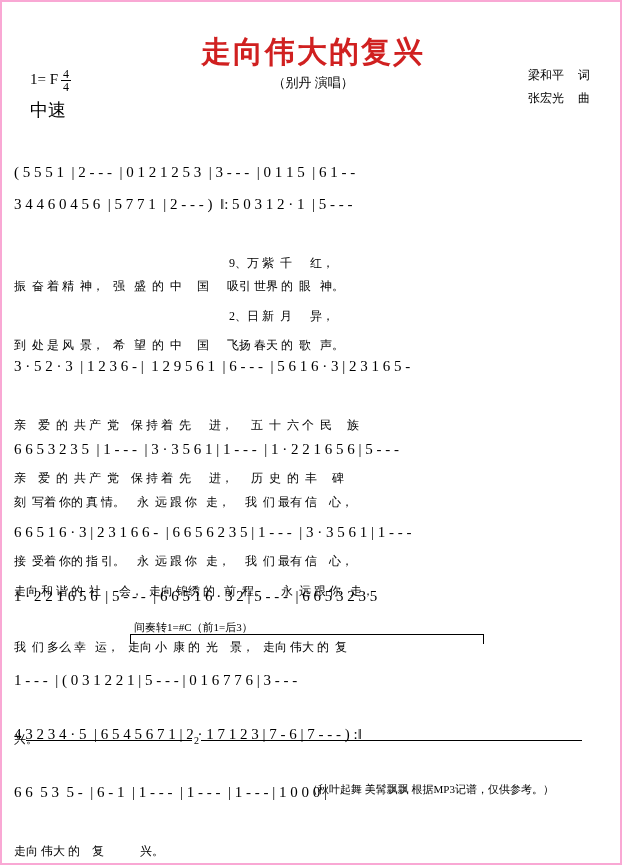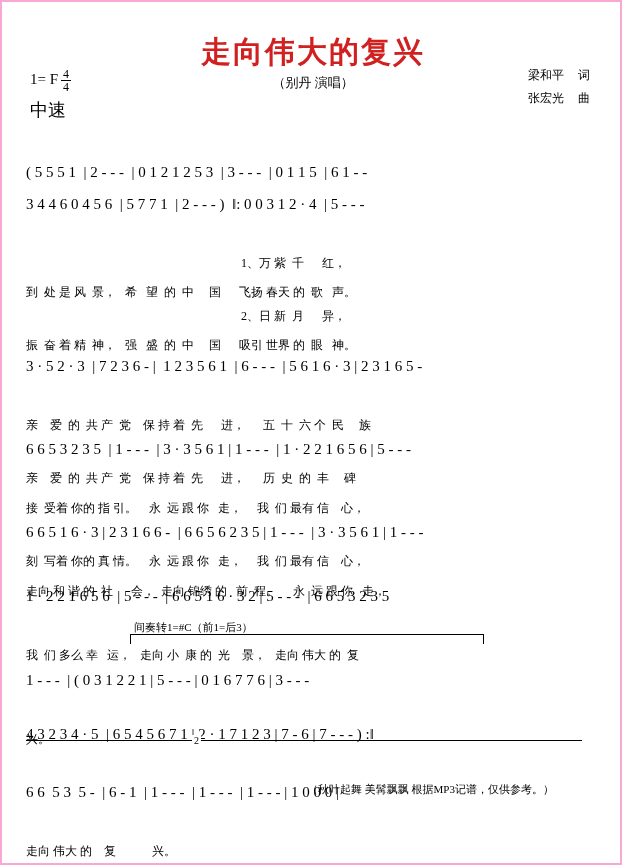"( 5 5 5 1" .row { left: 24px -> 12px }
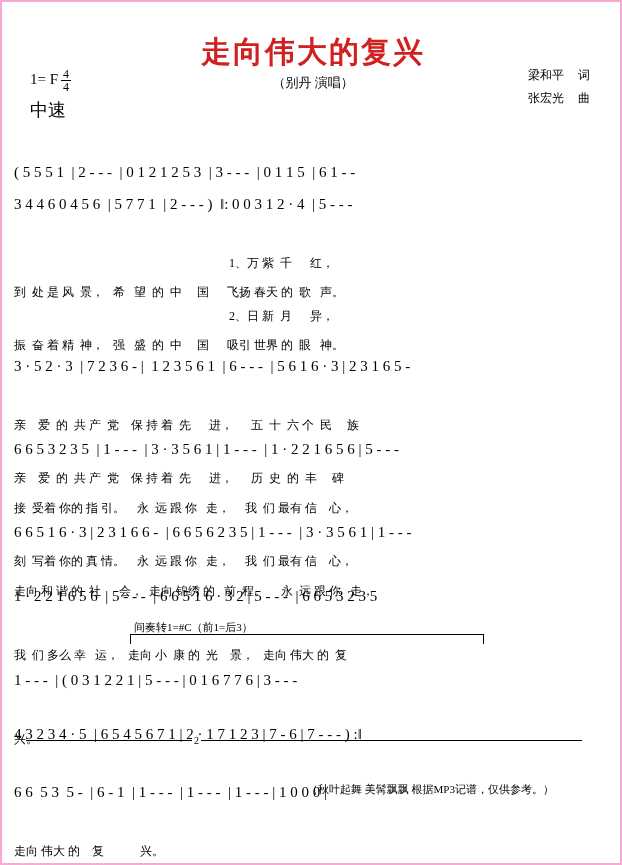"3 4 4 6 0" div.notes { text: 0 0 3 1 2 · 4 -> 5 0 3 1 2 · 1 }
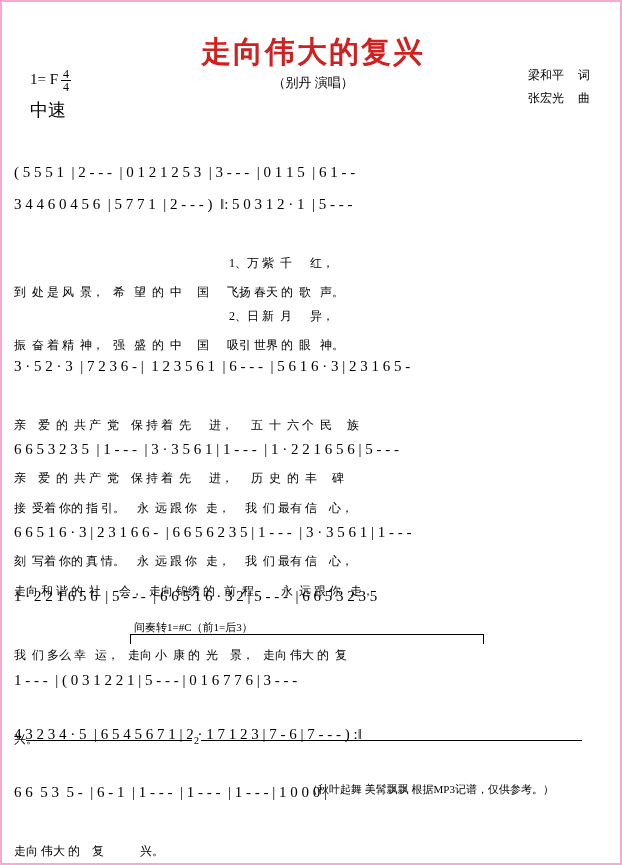"1、万 紫 千 红，" div.lyr { text: 1 -> 9 }
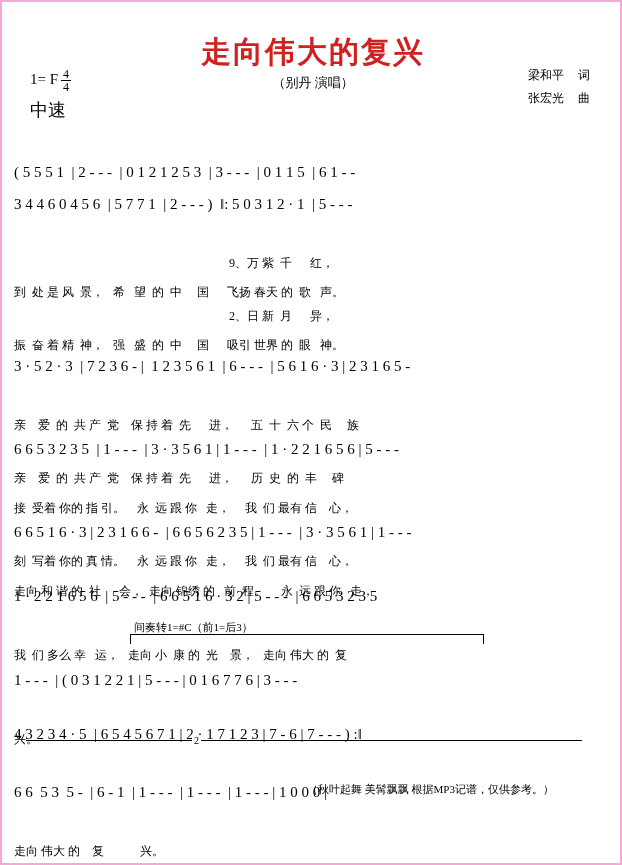"到 处 是 风 景，" div.lyr { order: before "振 奋 着 精 神，" -> after "振 奋 着 精 神，" }
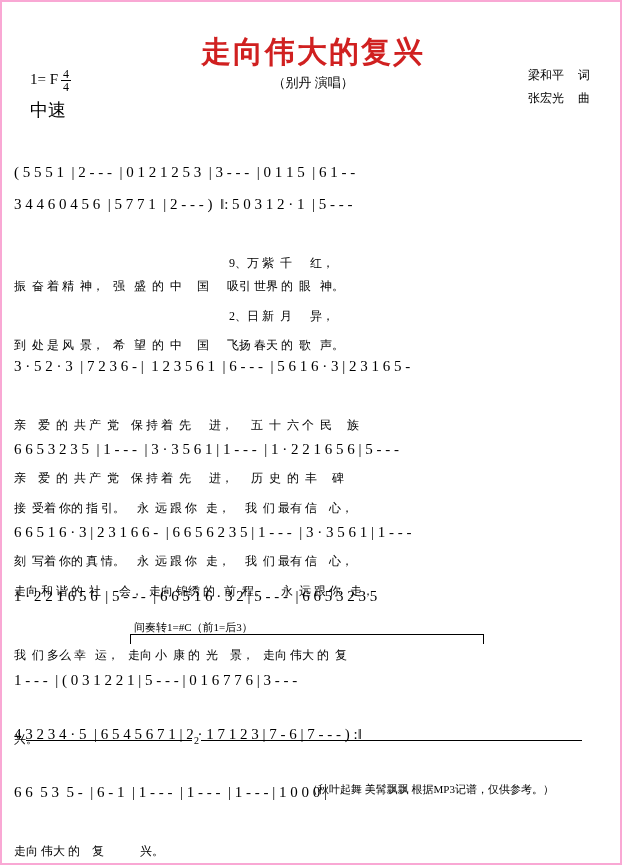"3 · 5 2 ·" div.notes { text: 7 2 3 6 - |  1 2 3 -> 1 2 3 6 - |  1 2 9 }
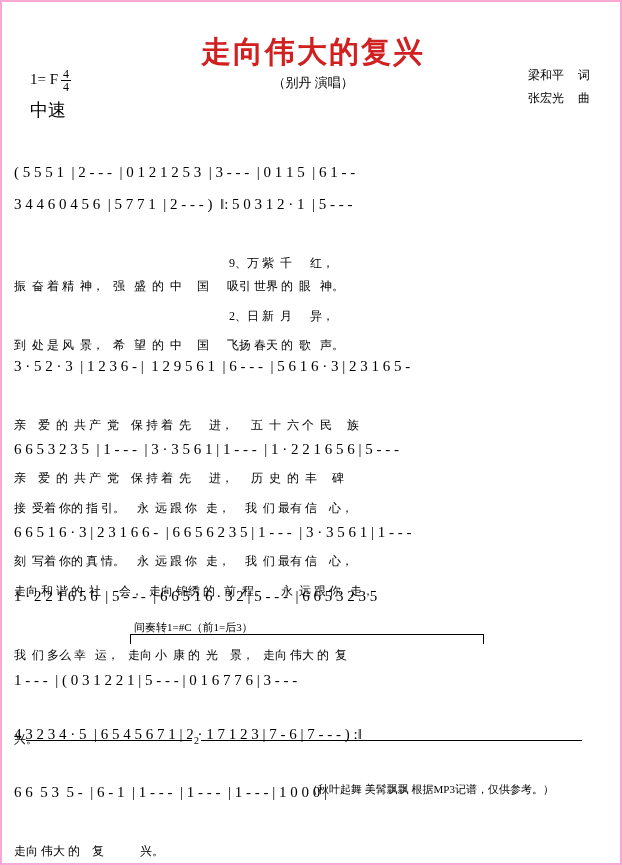"接 受着 你的 指 引。" div.lyr { order: before "刻 写着 你的 真 情。" -> after "刻 写着 你的 真 情。" }
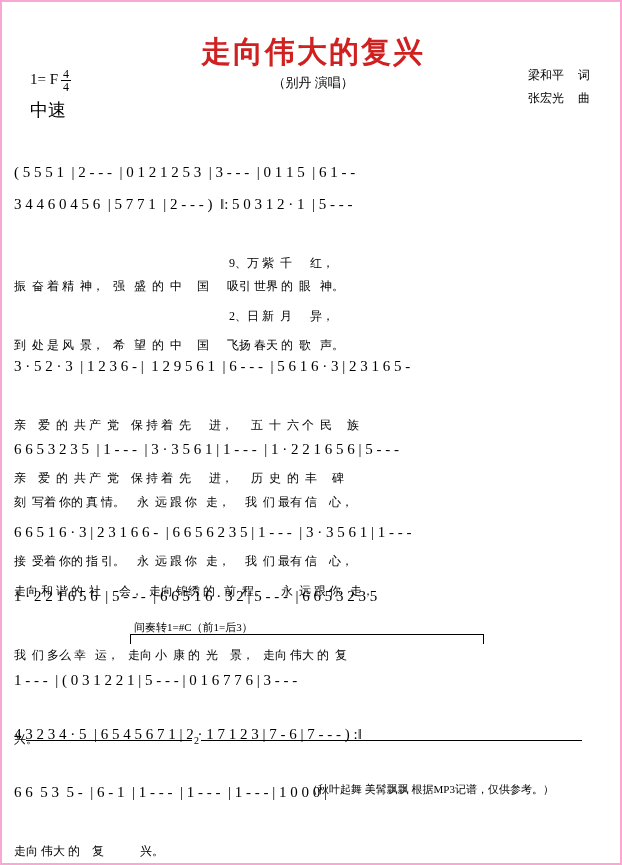"我 们 多么 幸 运，" div.lyr { margin-top: 8px -> 0 }
